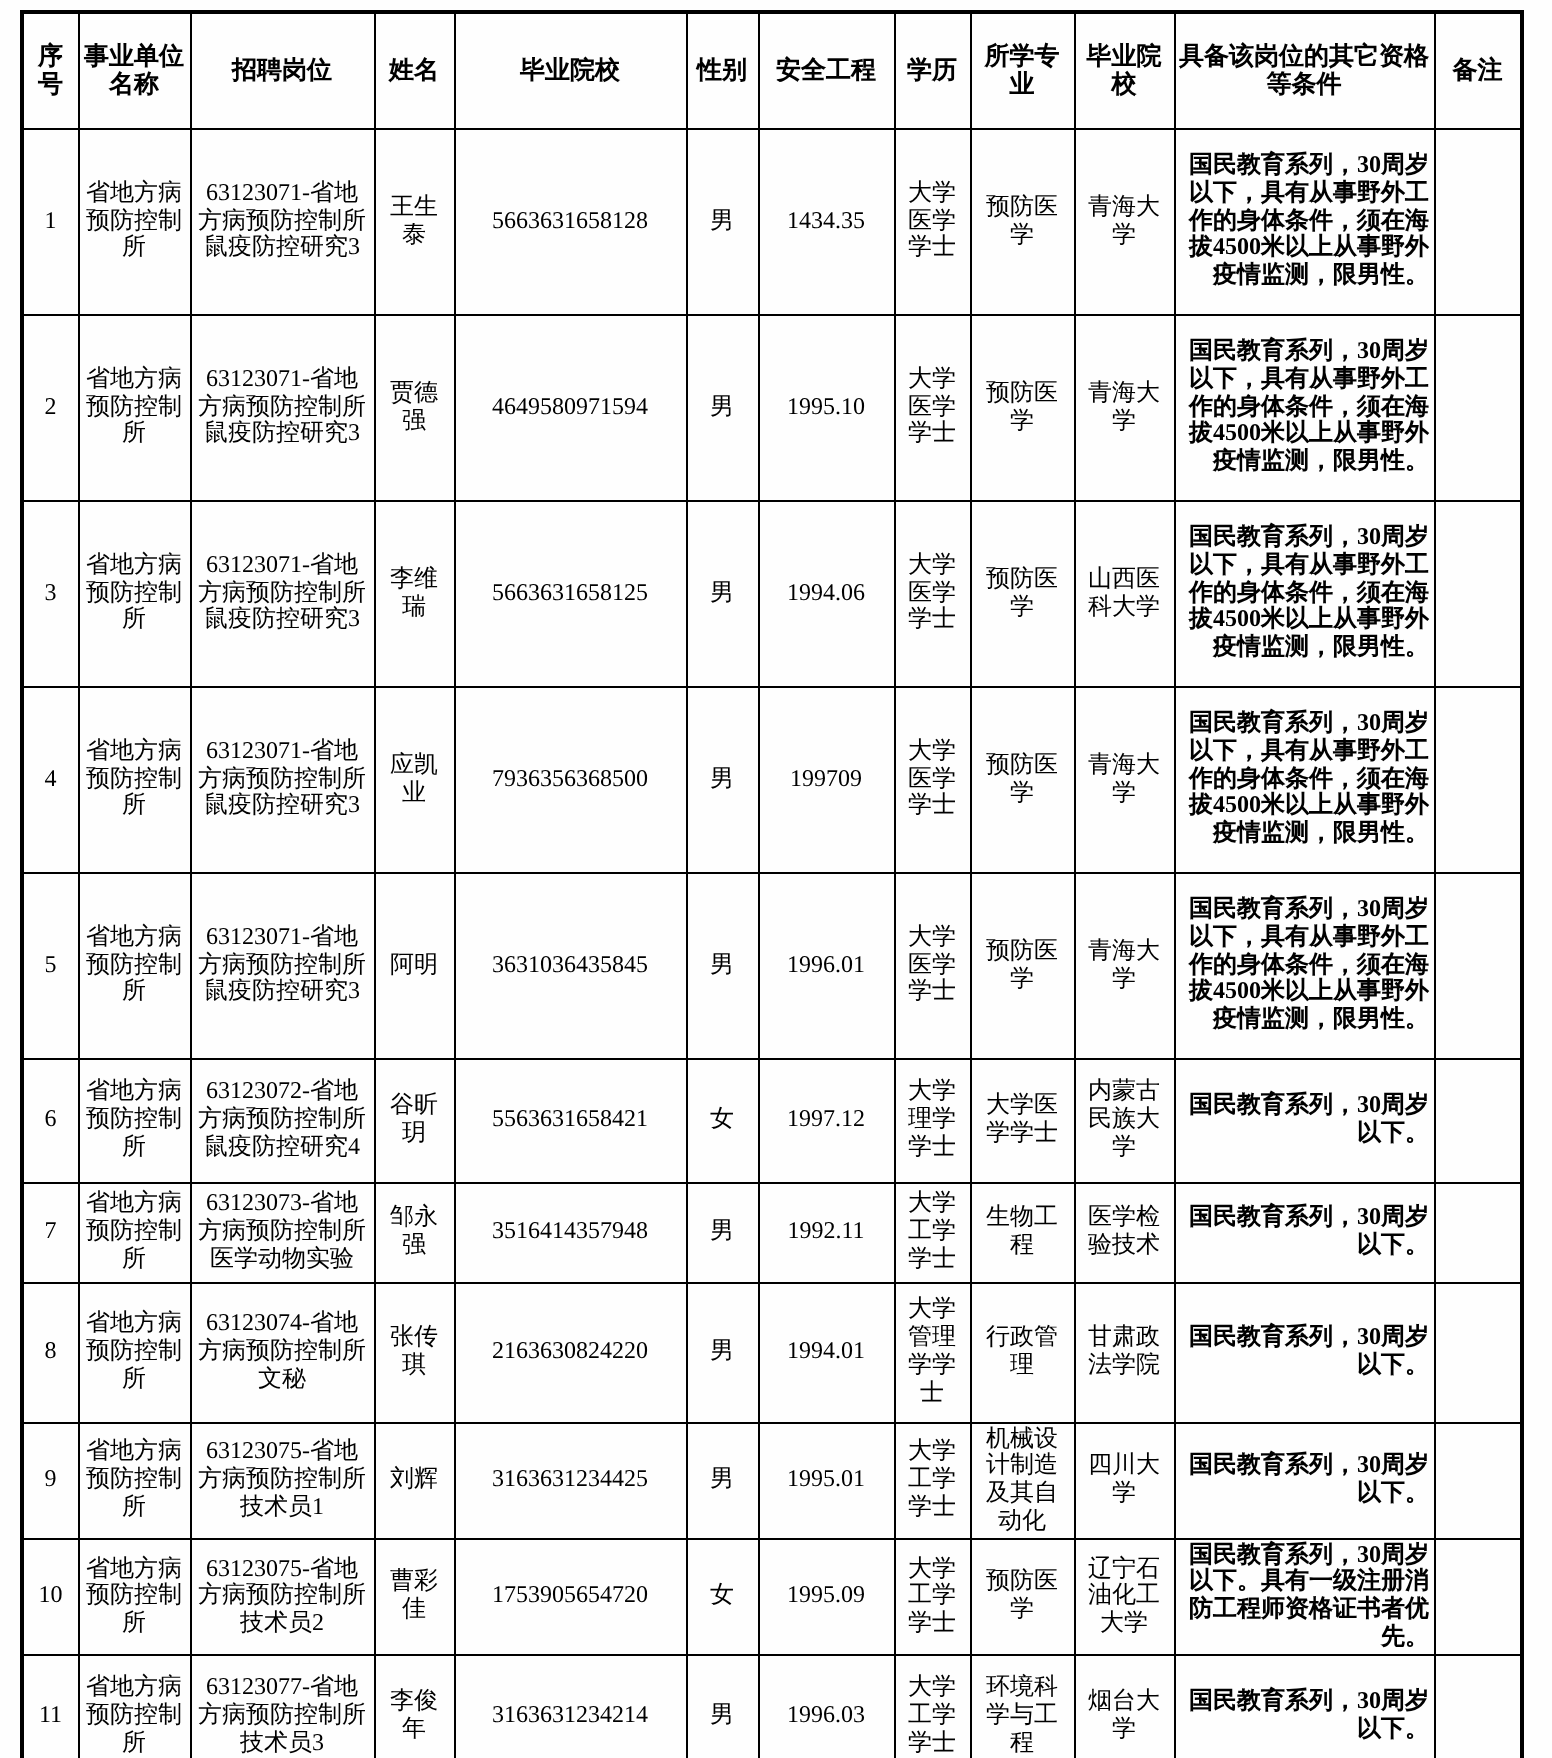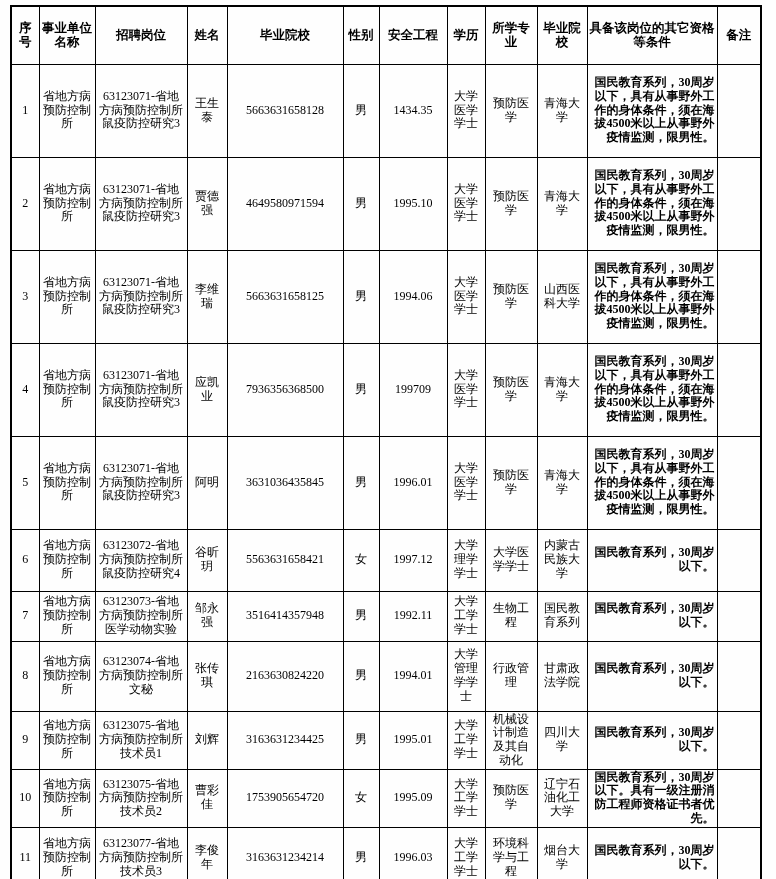"国民教育系列" td { text: 国民教育系列 -> 医学检验技术 }
